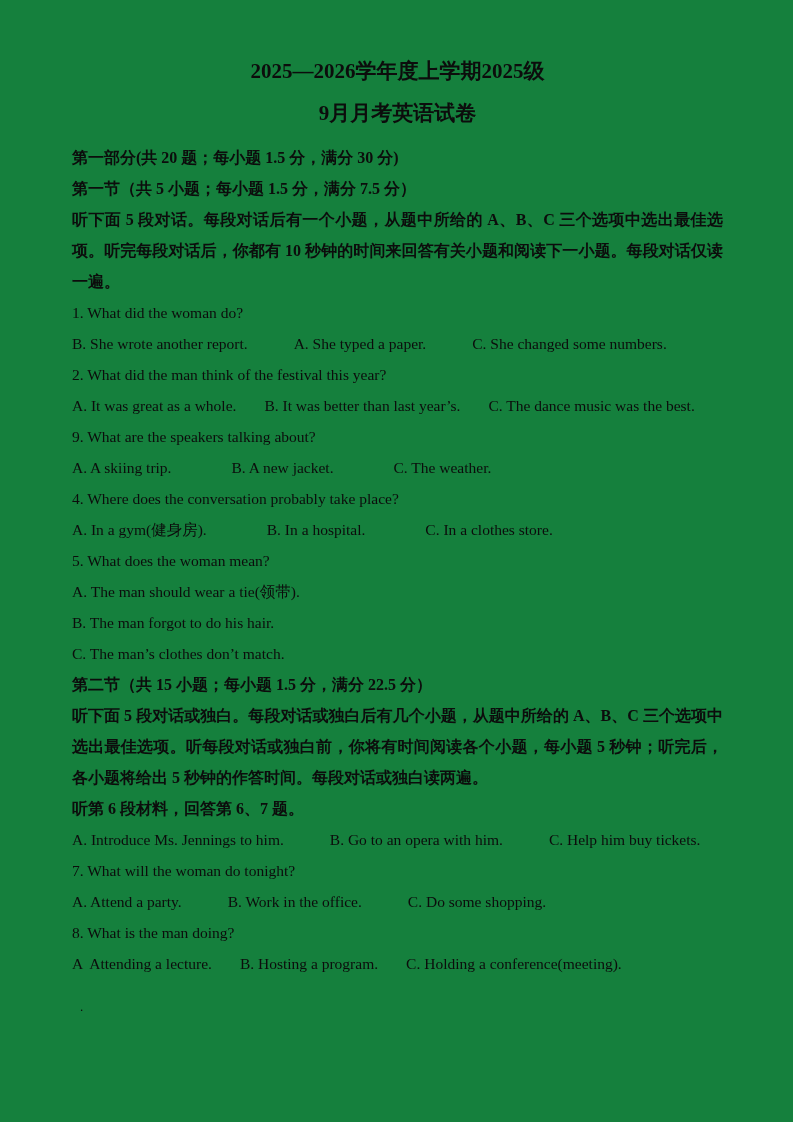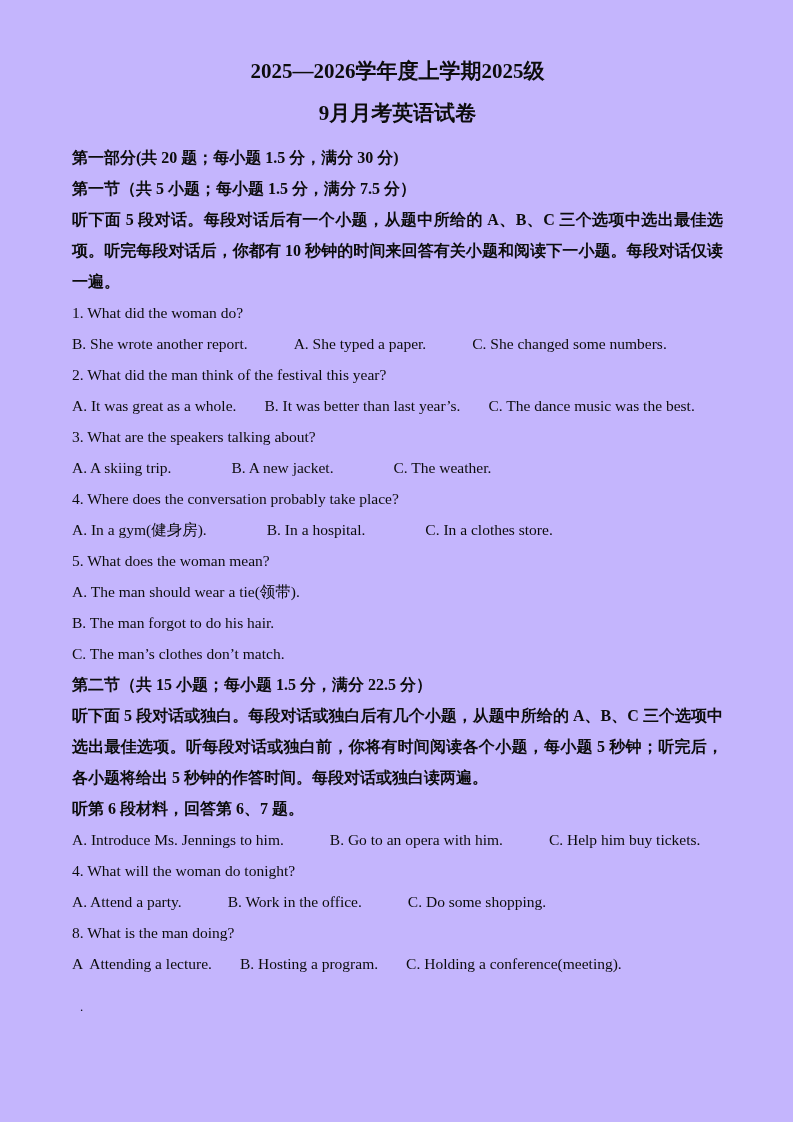"2025—2026学年度上学期2025级" .page { background: #c4b5fd -> #15803d }
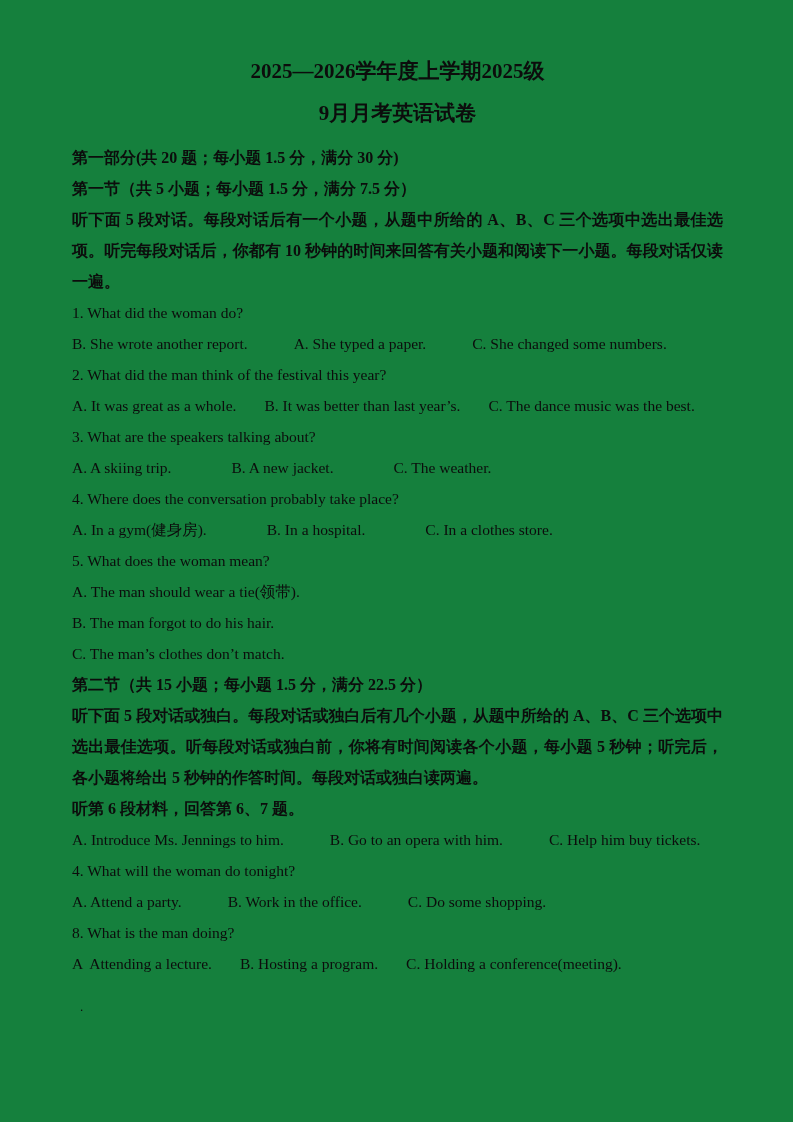"3. What are the speakers" p.en { text: 3 -> 9 }
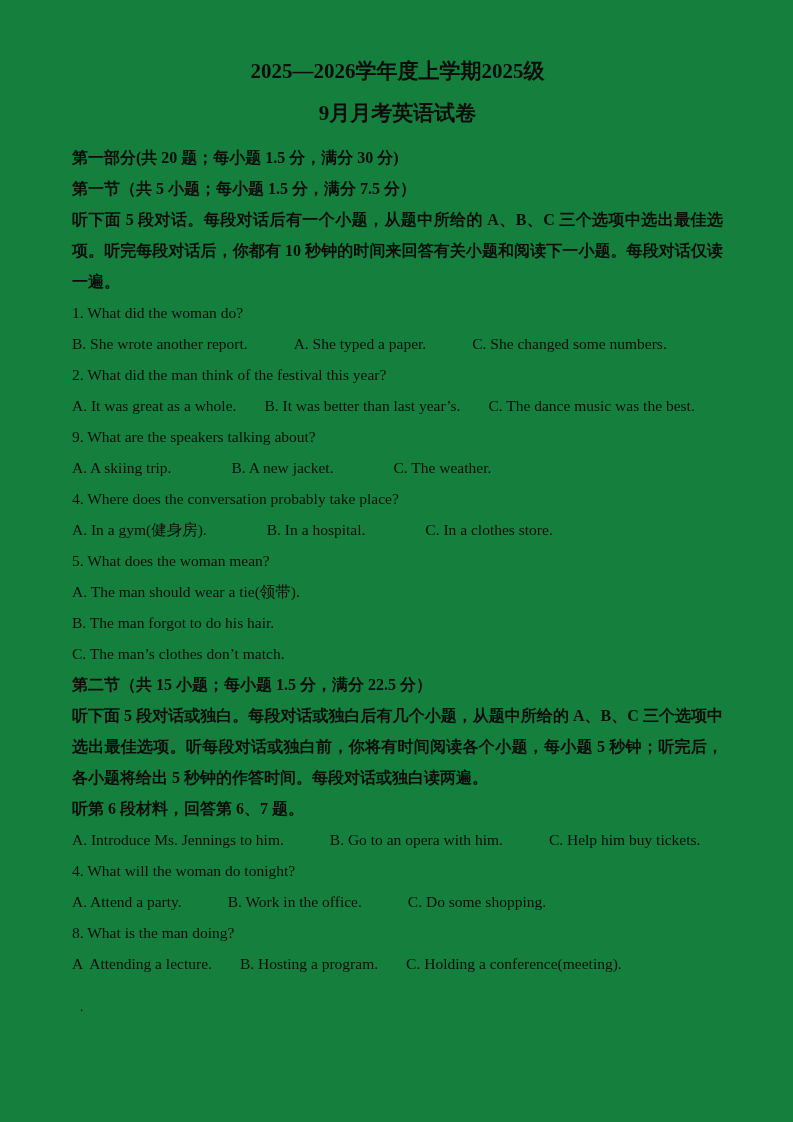"4. What will the woman" p.en { text: 4 -> 7 }
